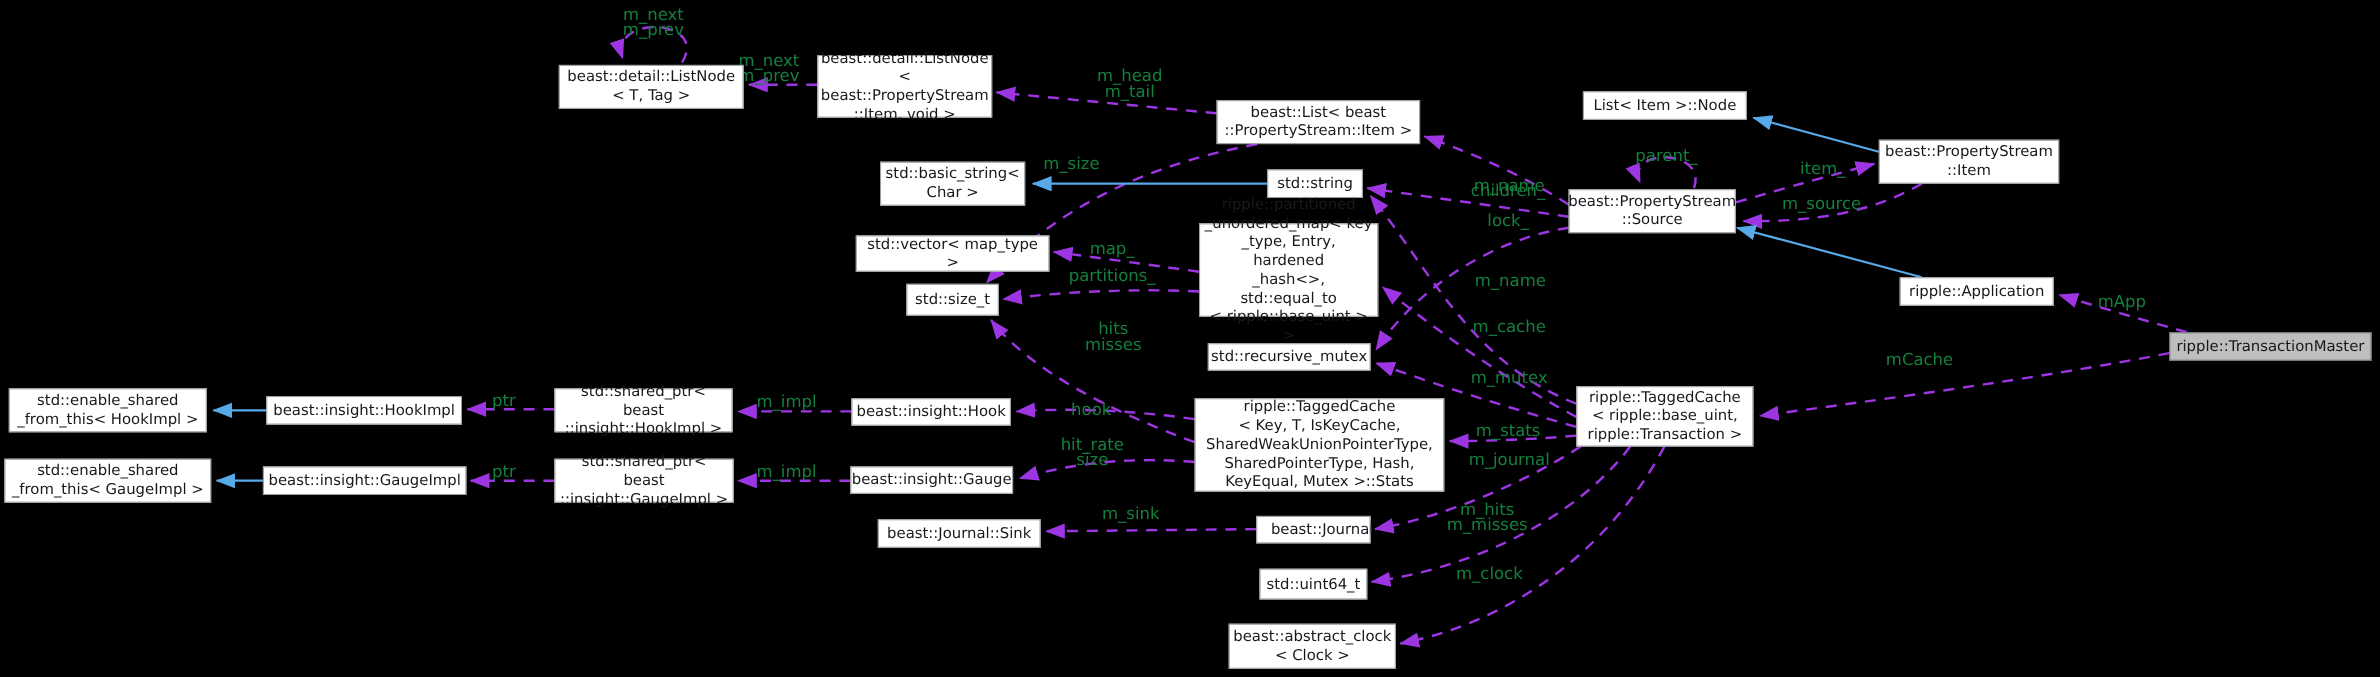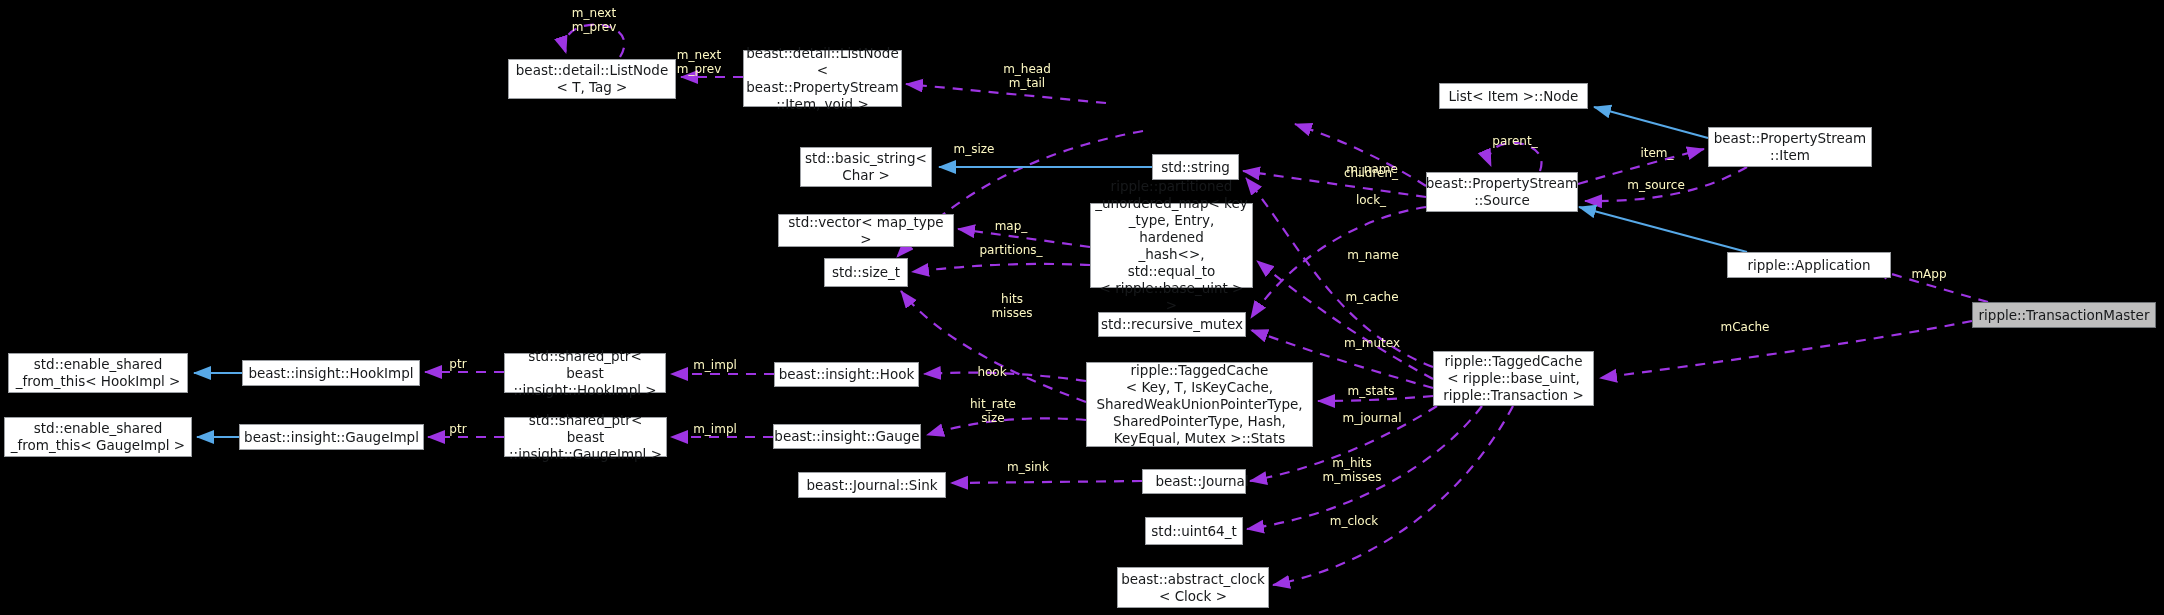"m_next" .elabel { color: #fef9c3 -> #15803d; font-size: 12px -> 15px }
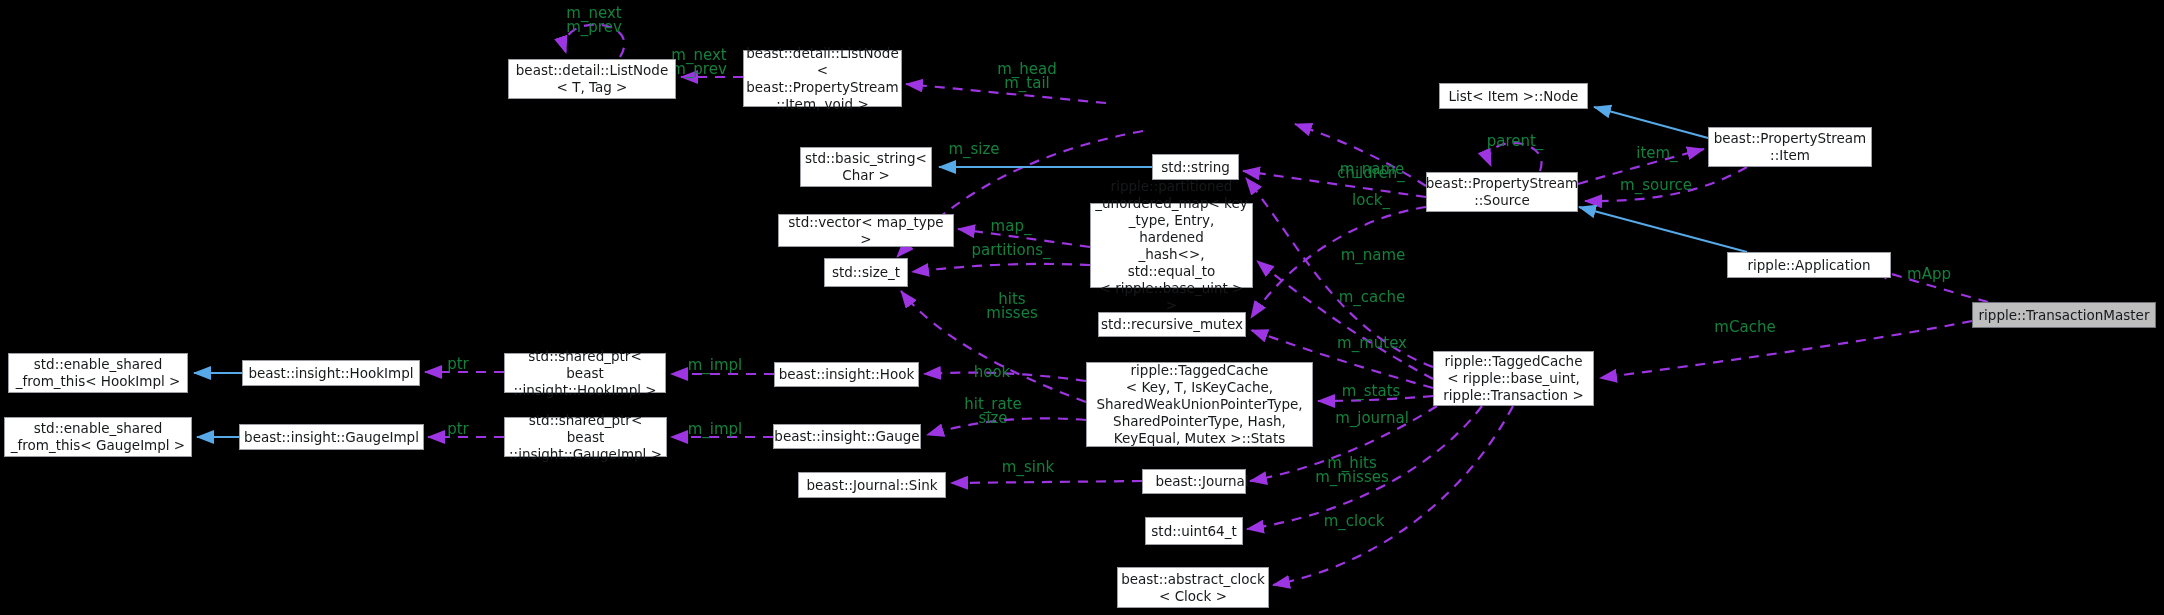"beast::List< beast" div.node { html: none -> <div>beast::List&lt; beast ::PropertyStream::Item &gt;</div> }
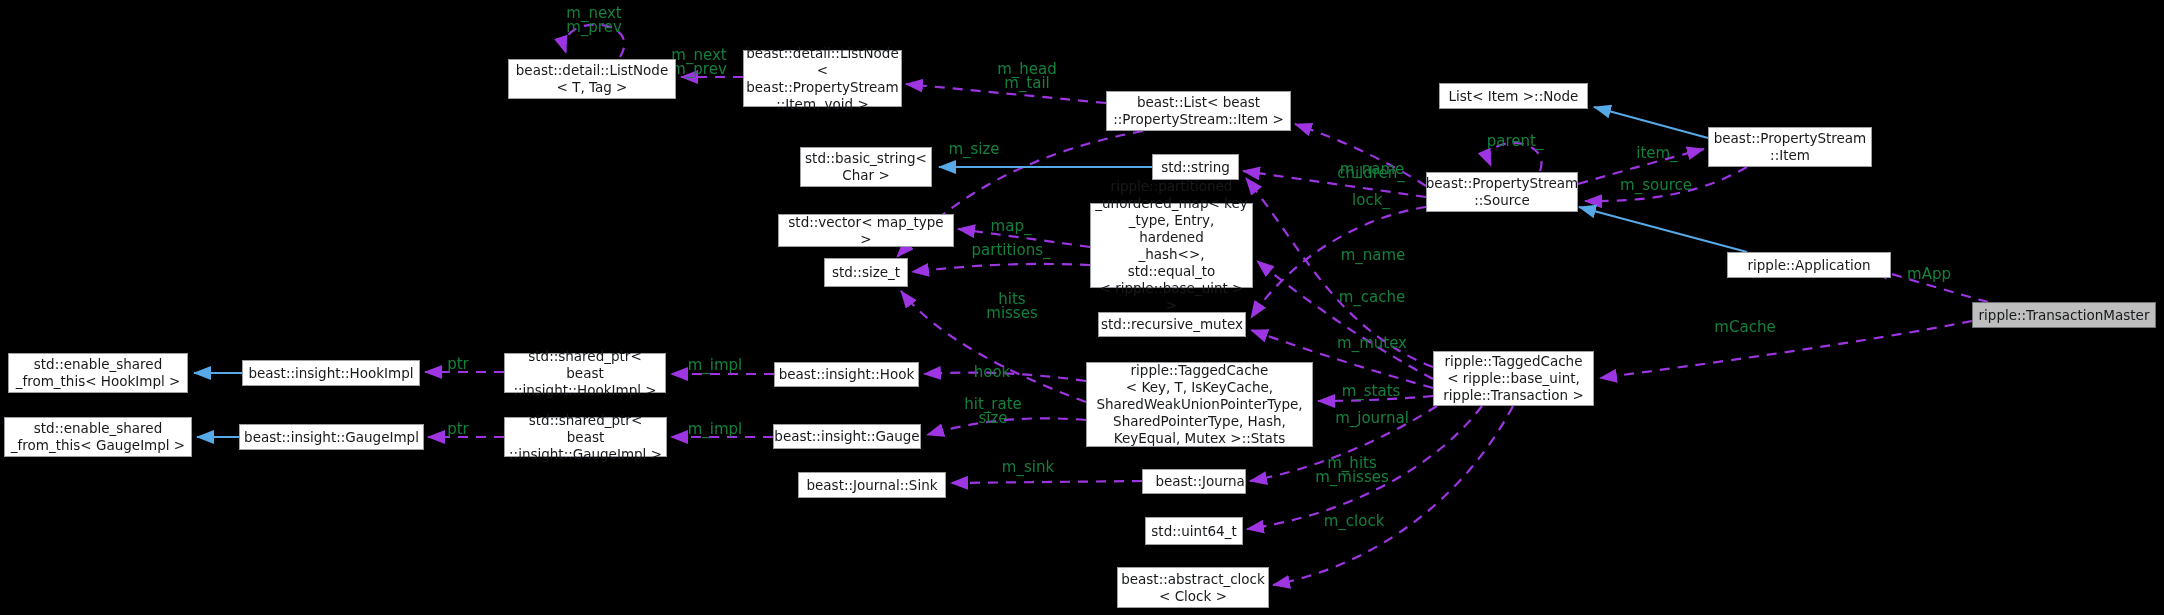"ripple::Application" div.node { width: 164px -> 140px }
